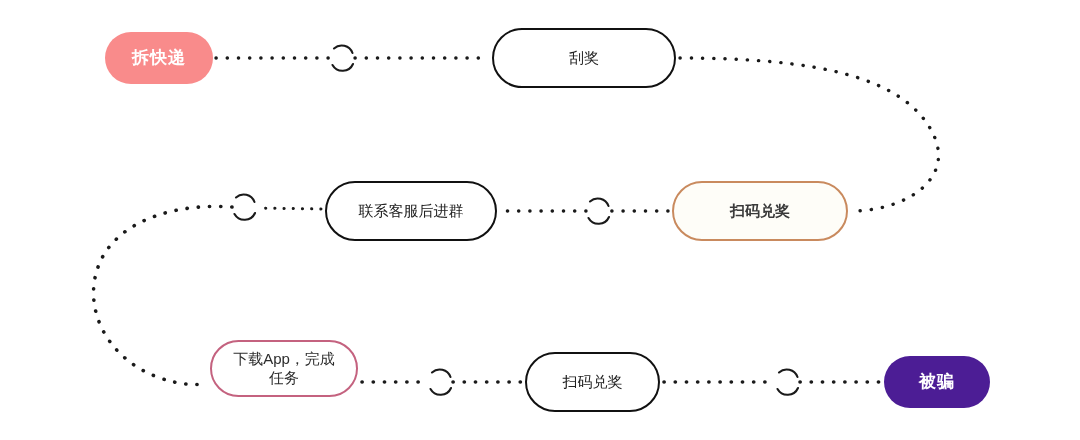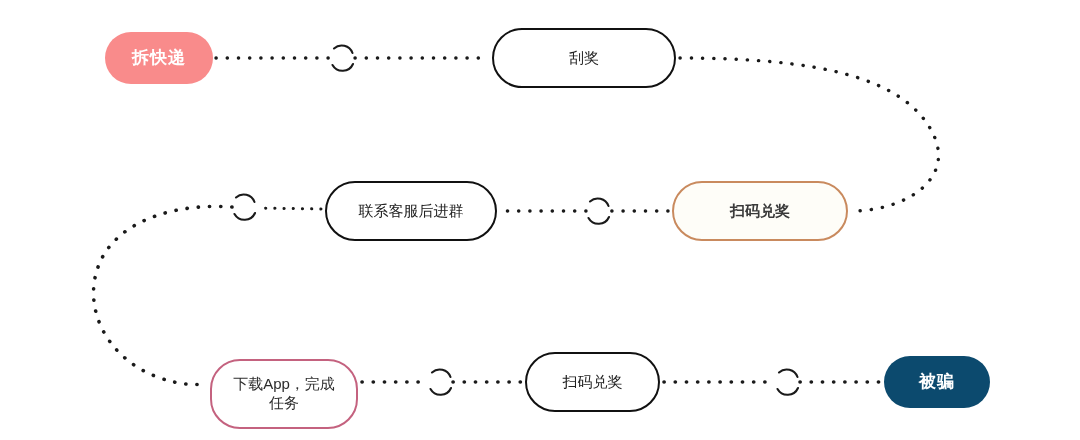"下载App，完成任务" div.node { height: 70px -> 57px; top: 359px -> 340px }
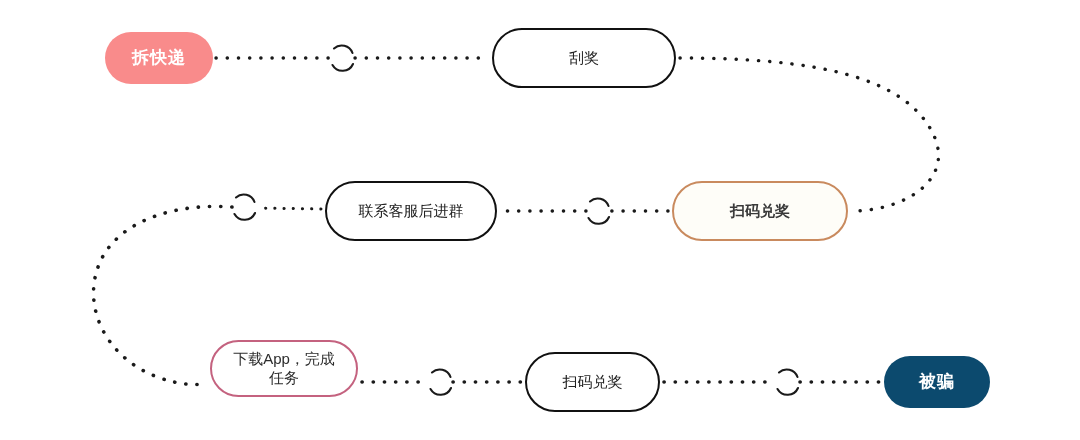"被骗" div.node { background: #0c4a6e -> #4c1d95 }
